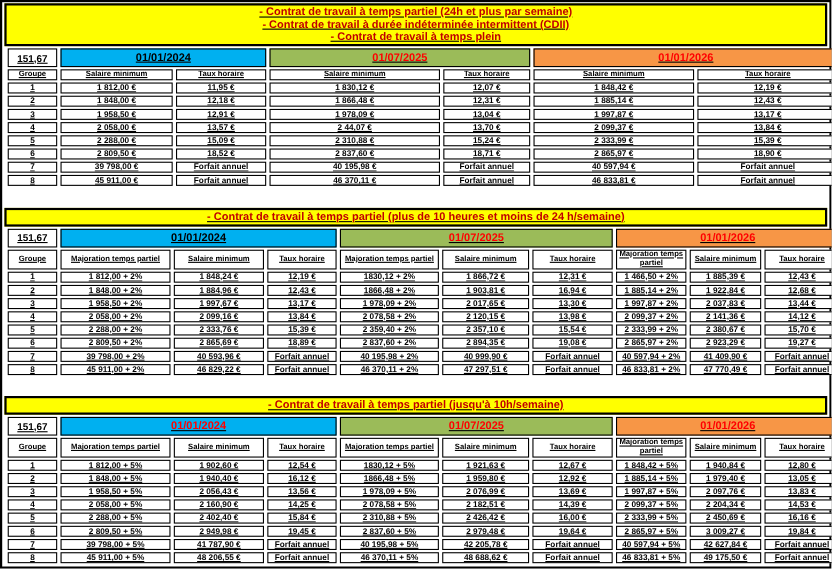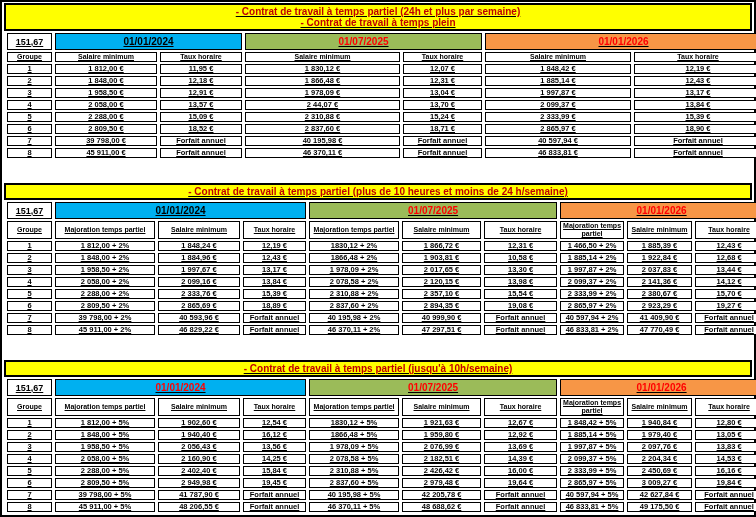"- Contrat de travail à durée" div.banner-line { html: none -> <div>- Contrat de travail à durée indéterminée intermittent (CDII)</div> }
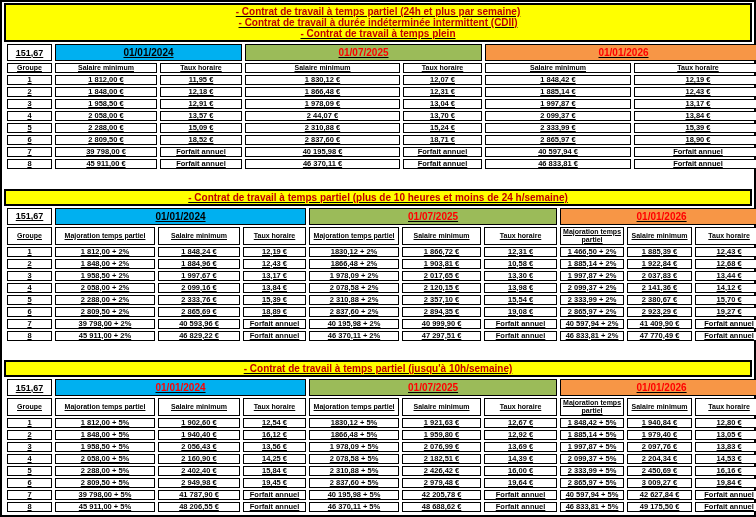"10,58 €" td.cell { text: 10,58 -> 16,94 }
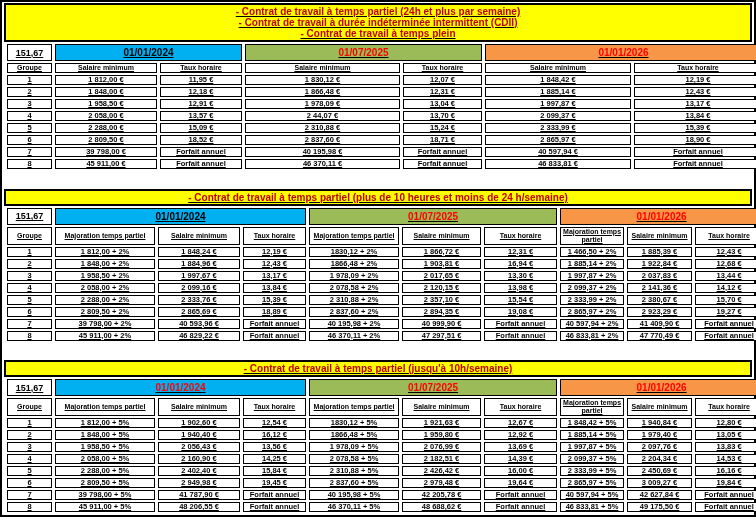"2 310,88 + 2%" td.cell { text: 2 310,88 -> 2 359,40 }
